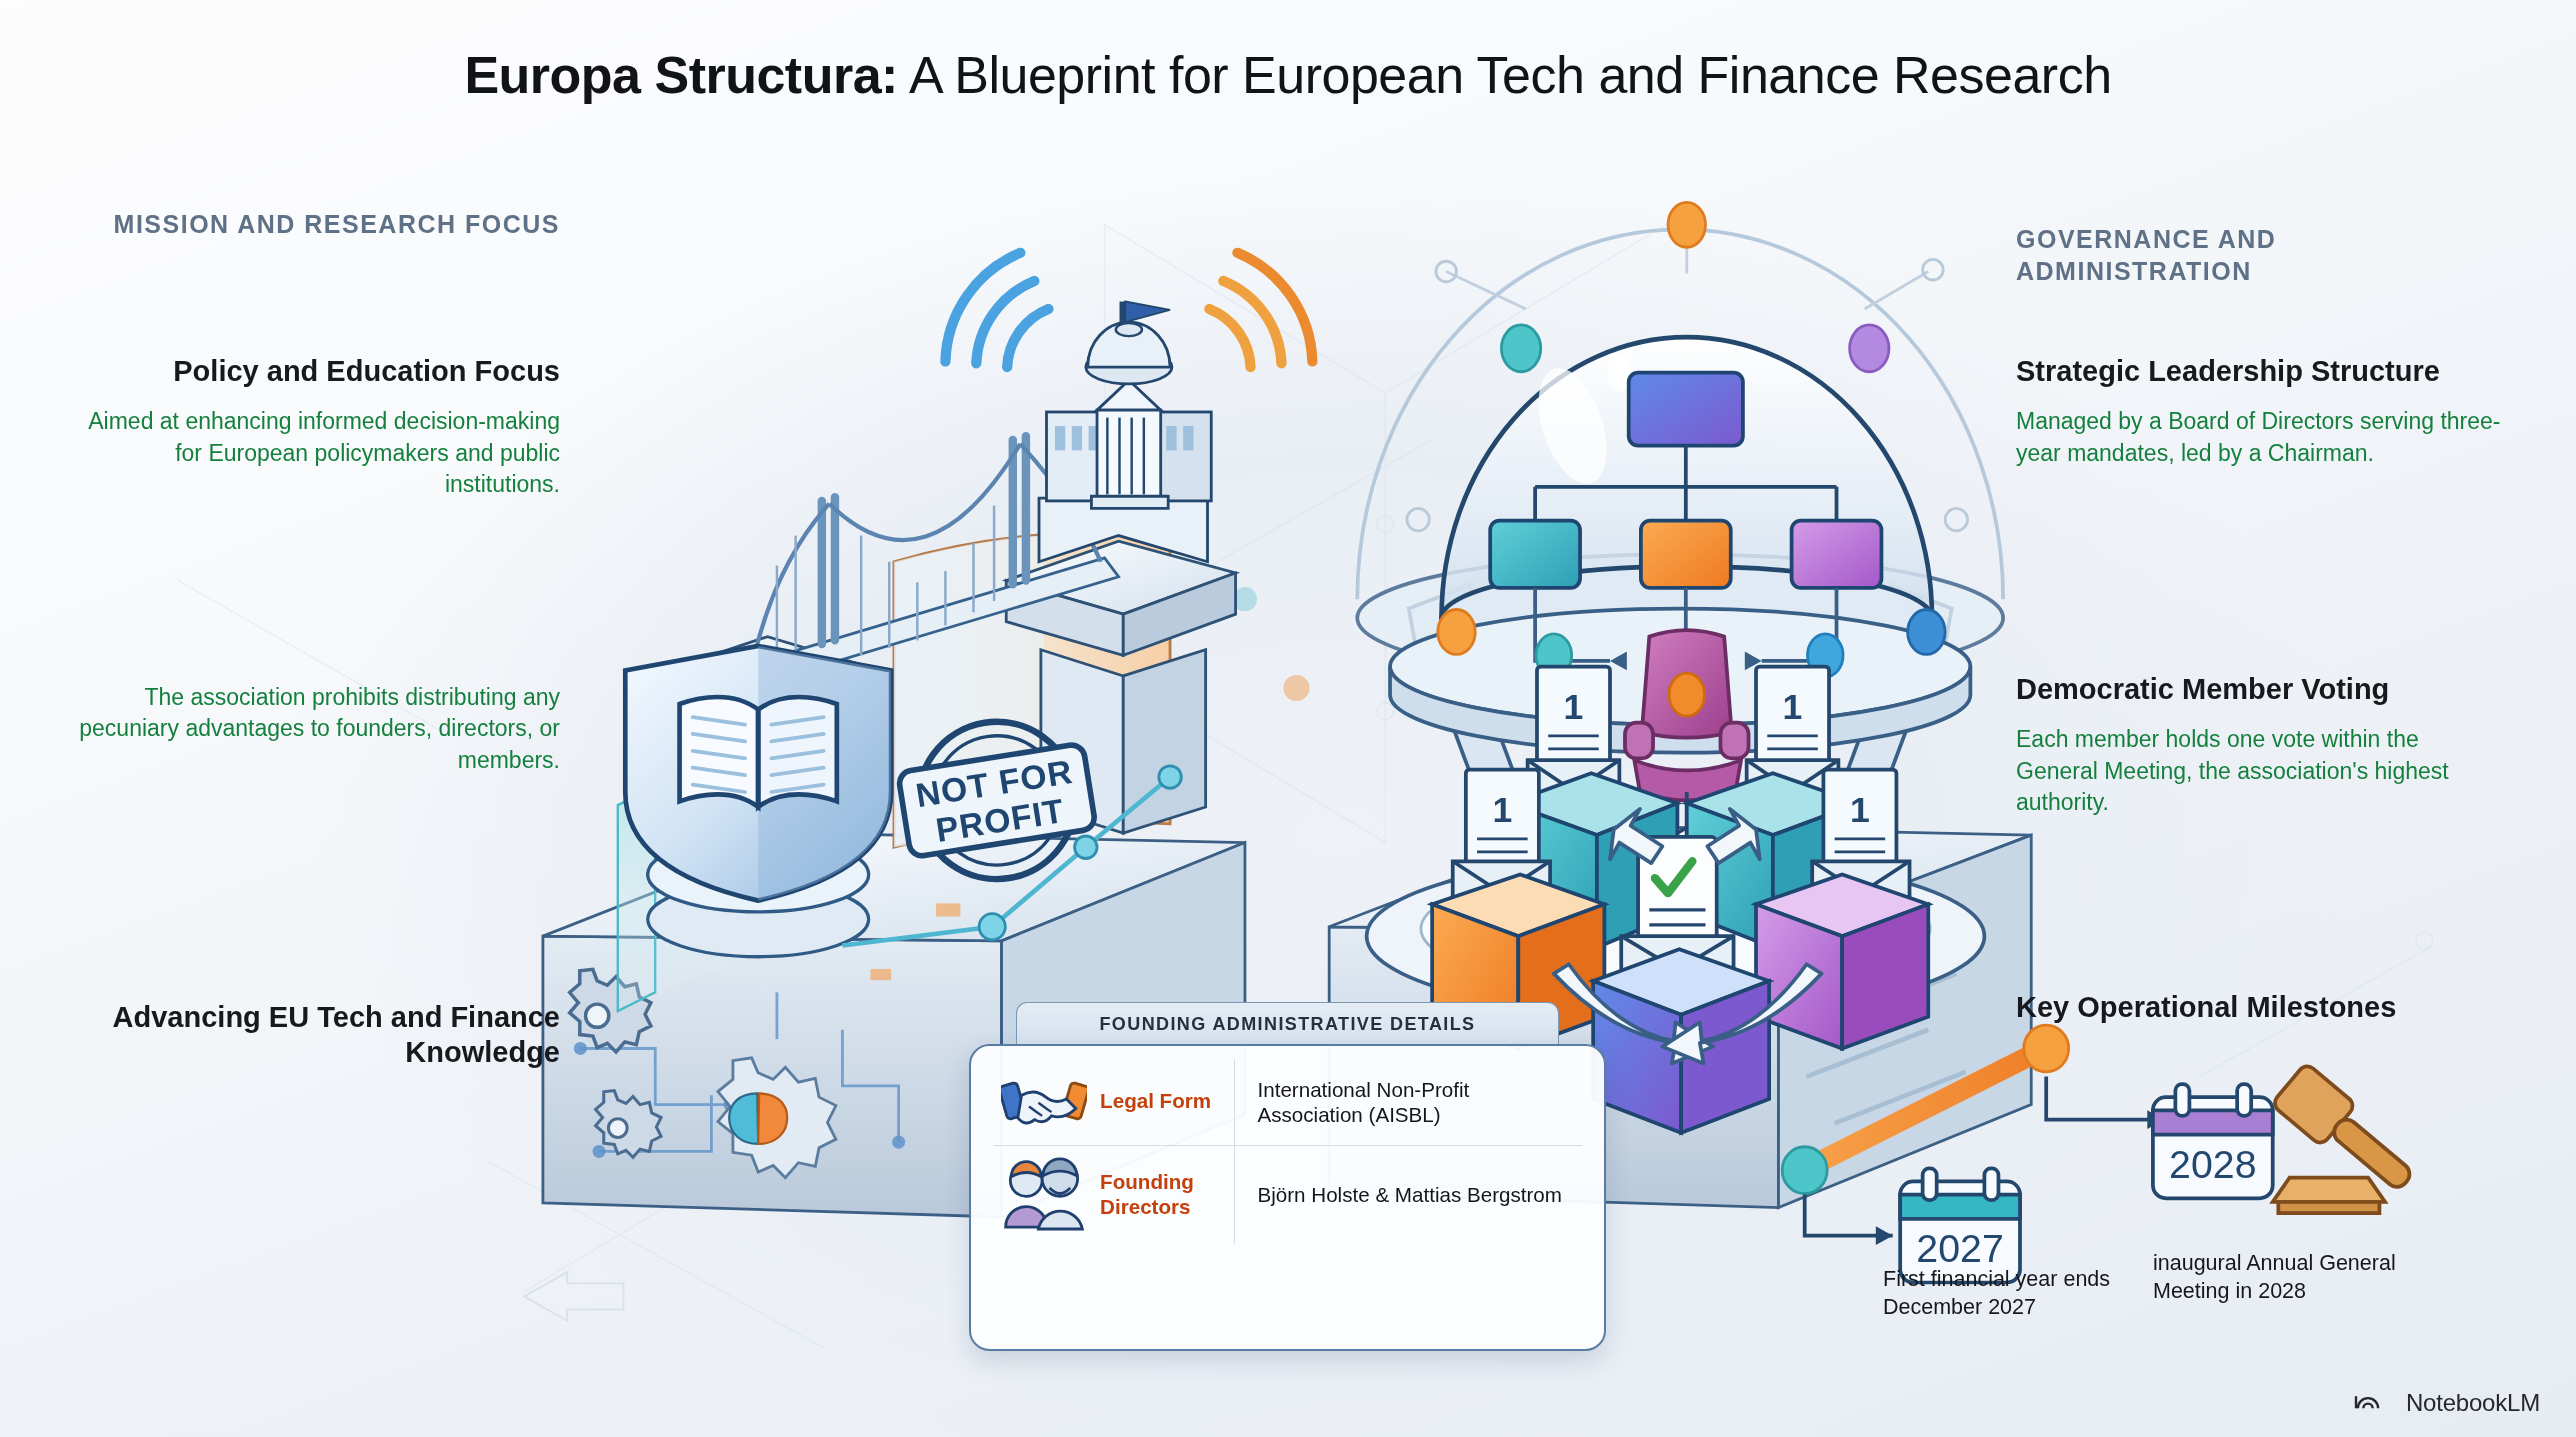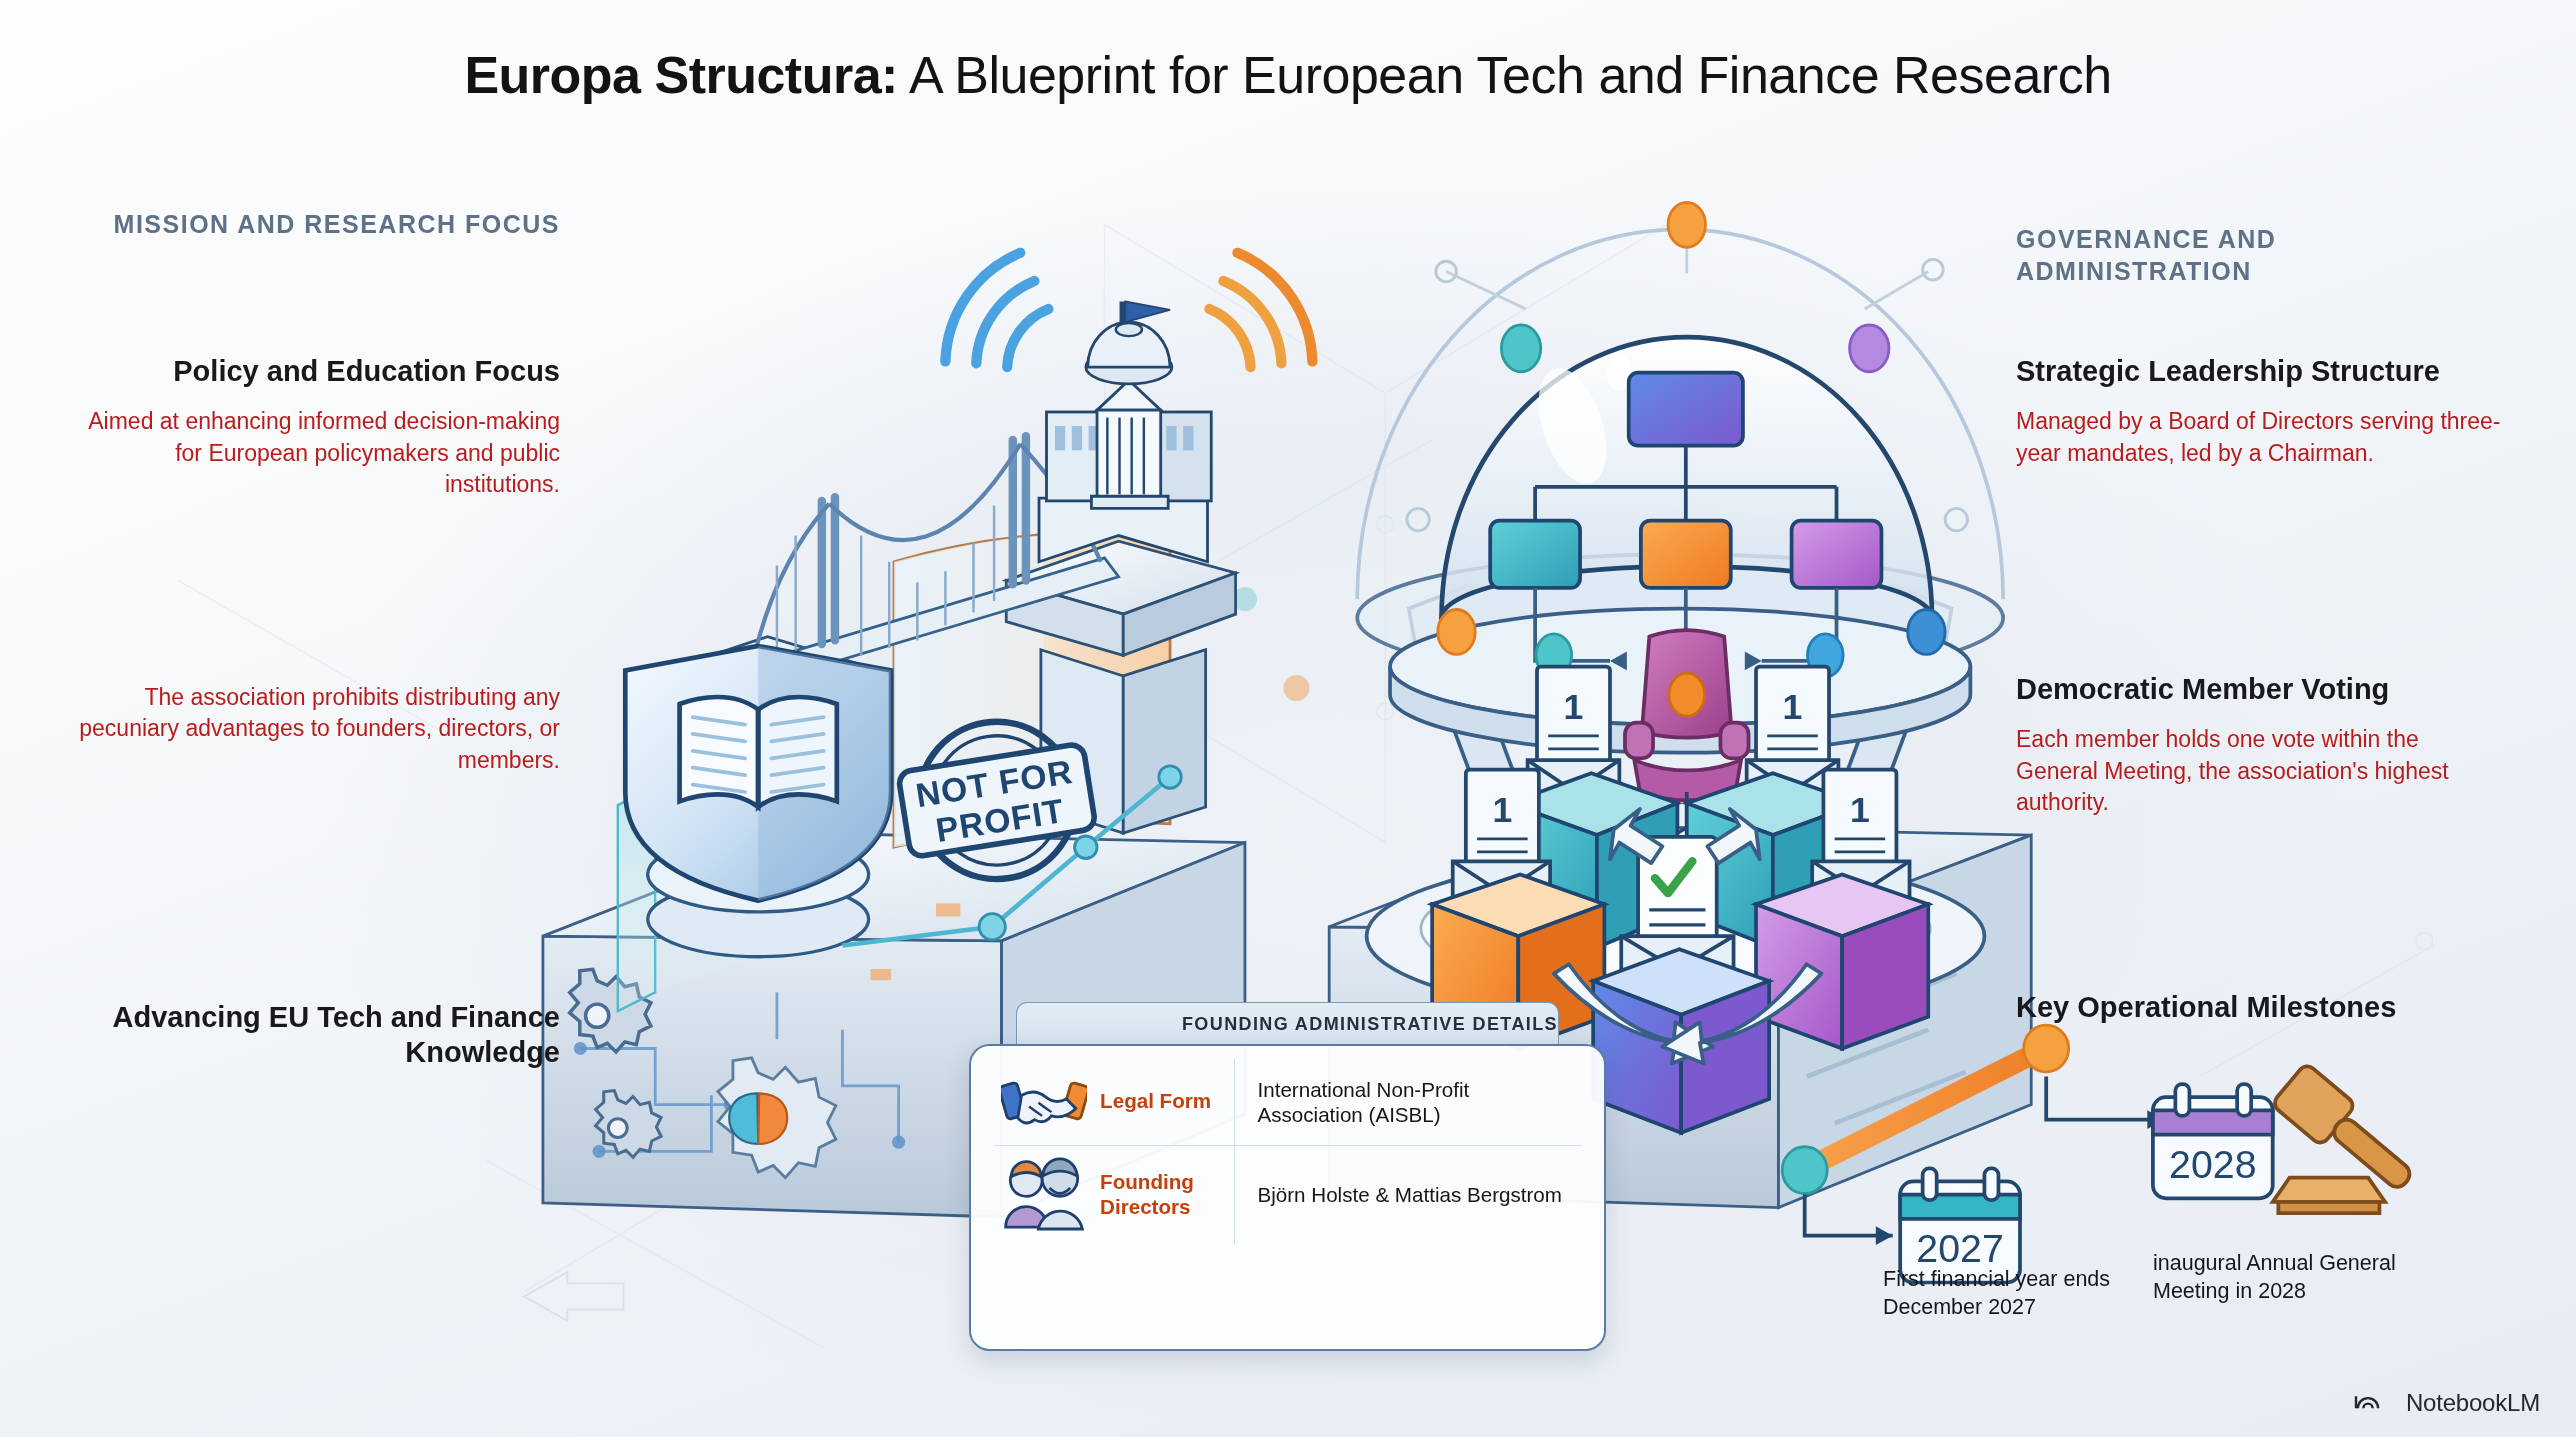"Aimed at enhancing informed" .blk p { color: #b91c1c -> #15803d }
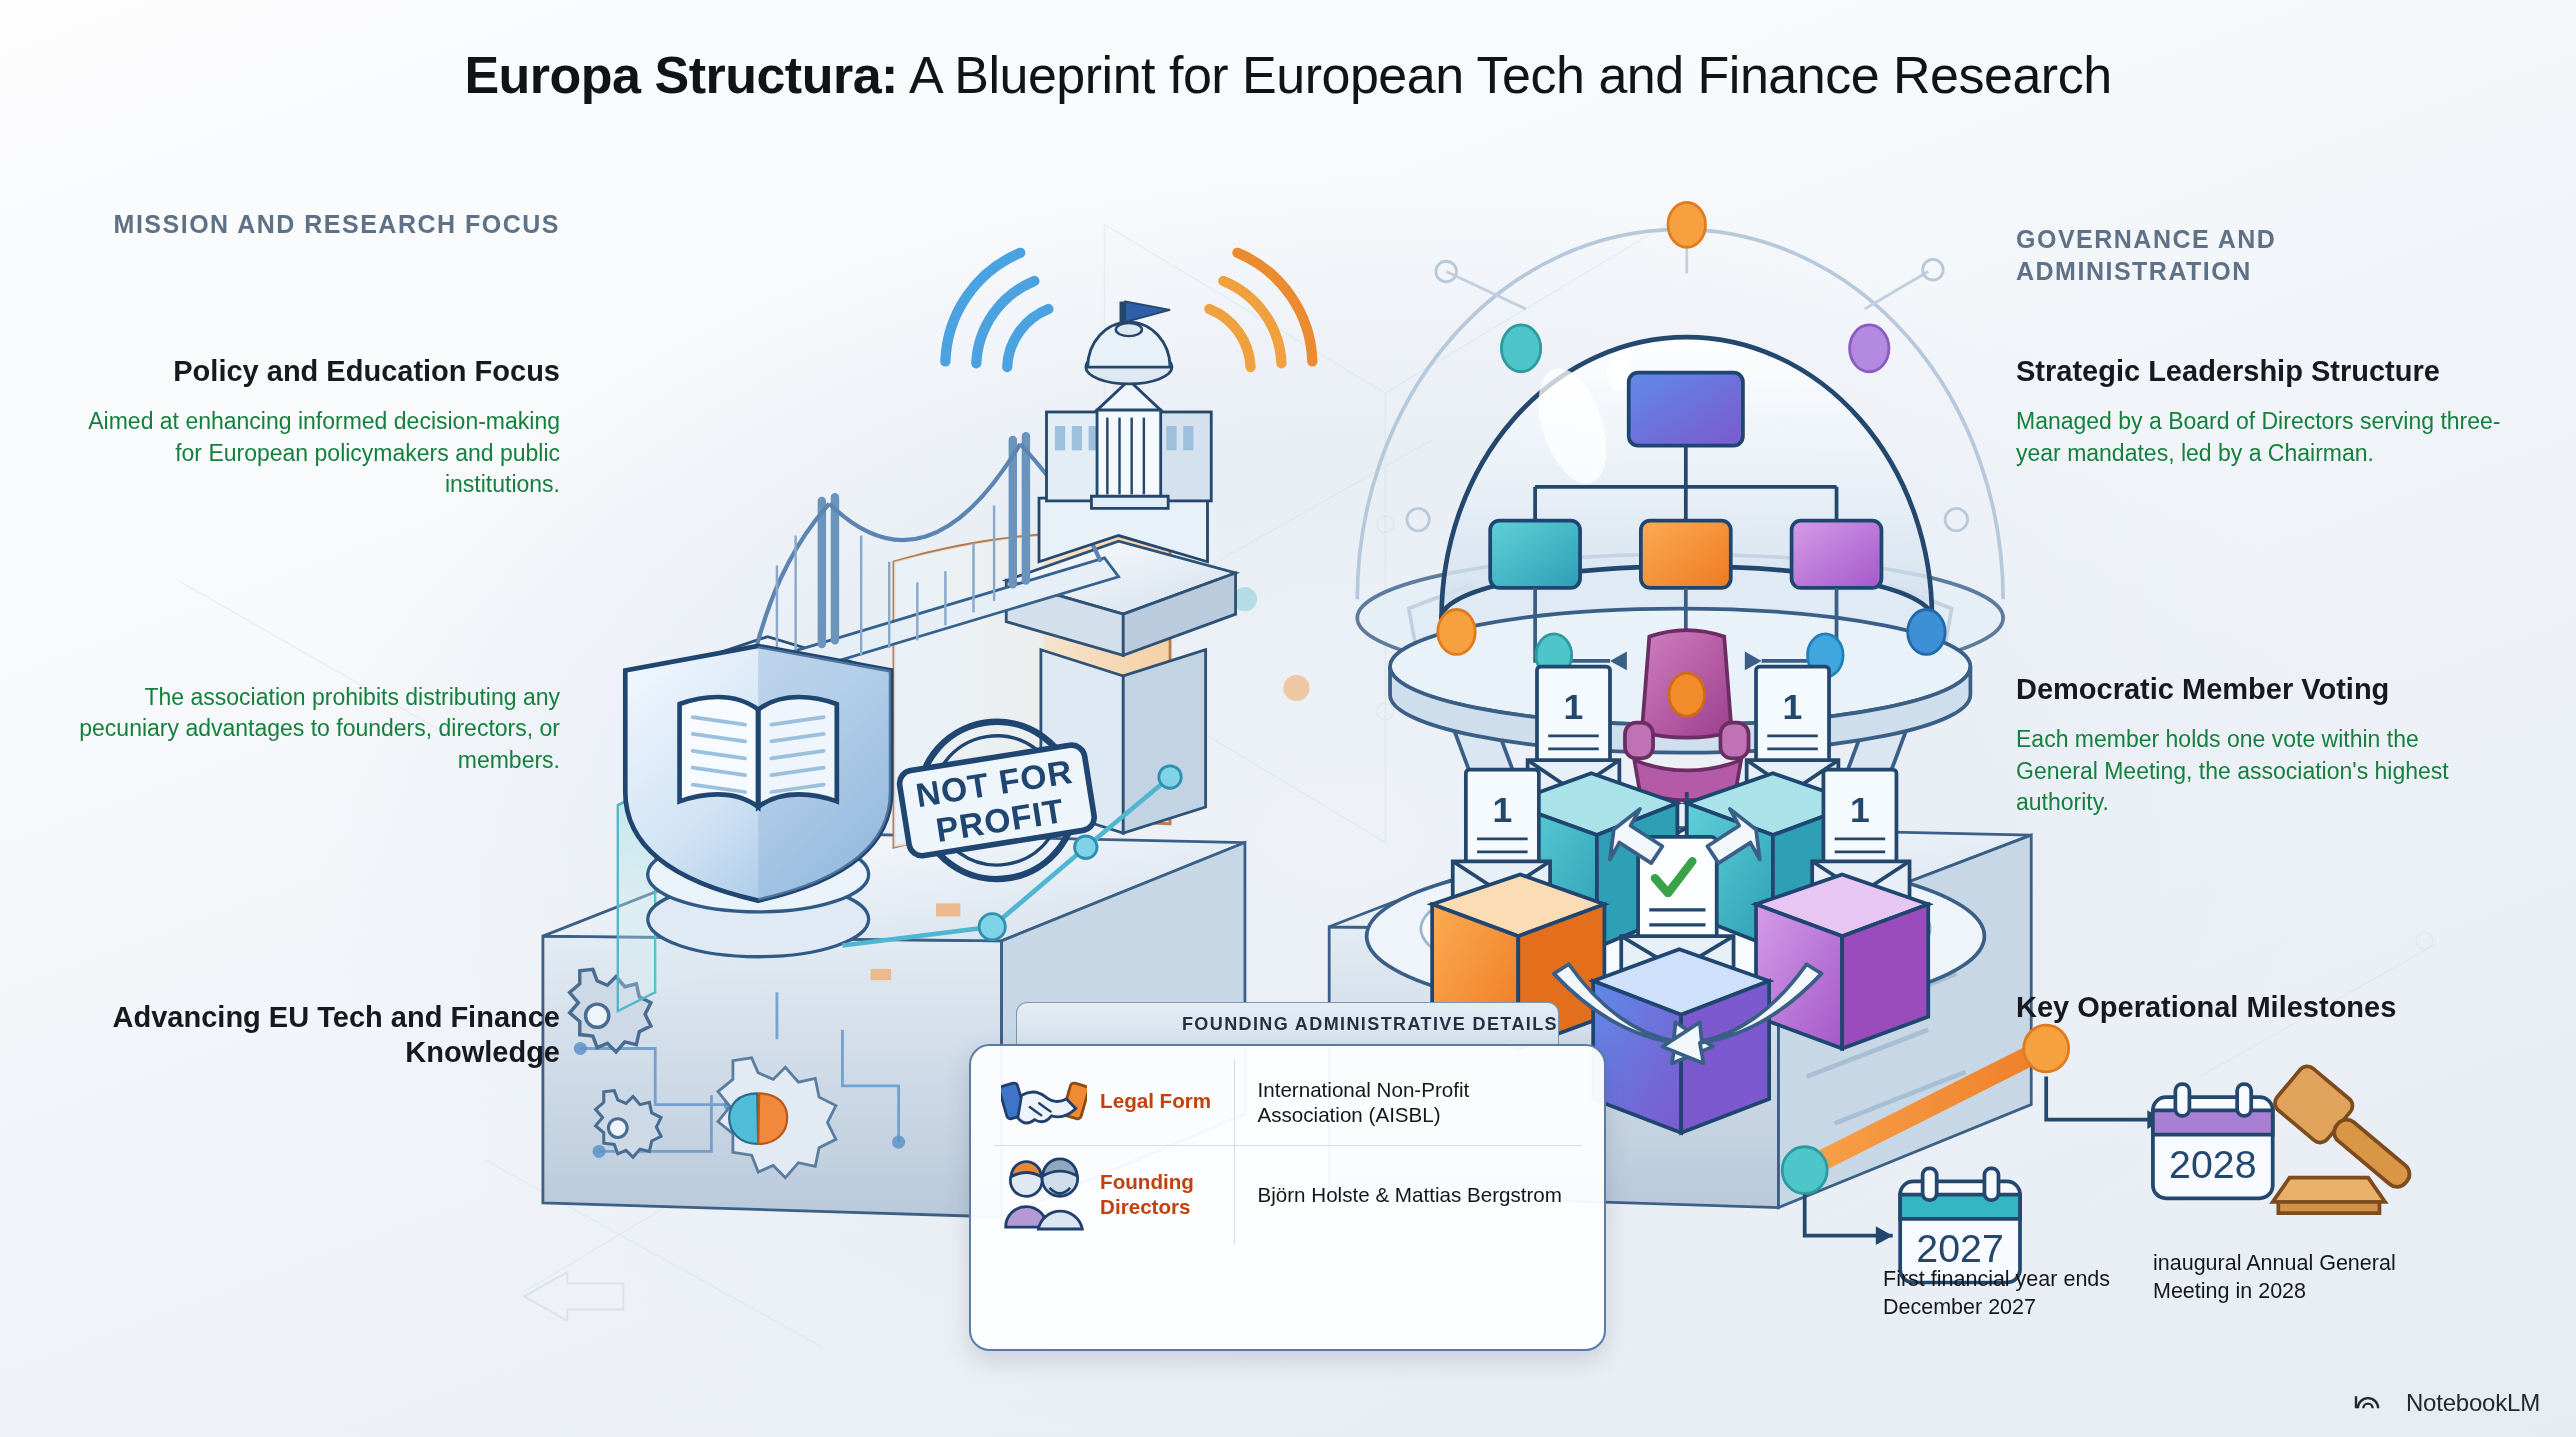"FOUNDING ADMINISTRATIVE DETAILS" .card-tab { justify-content: flex-end -> center }
